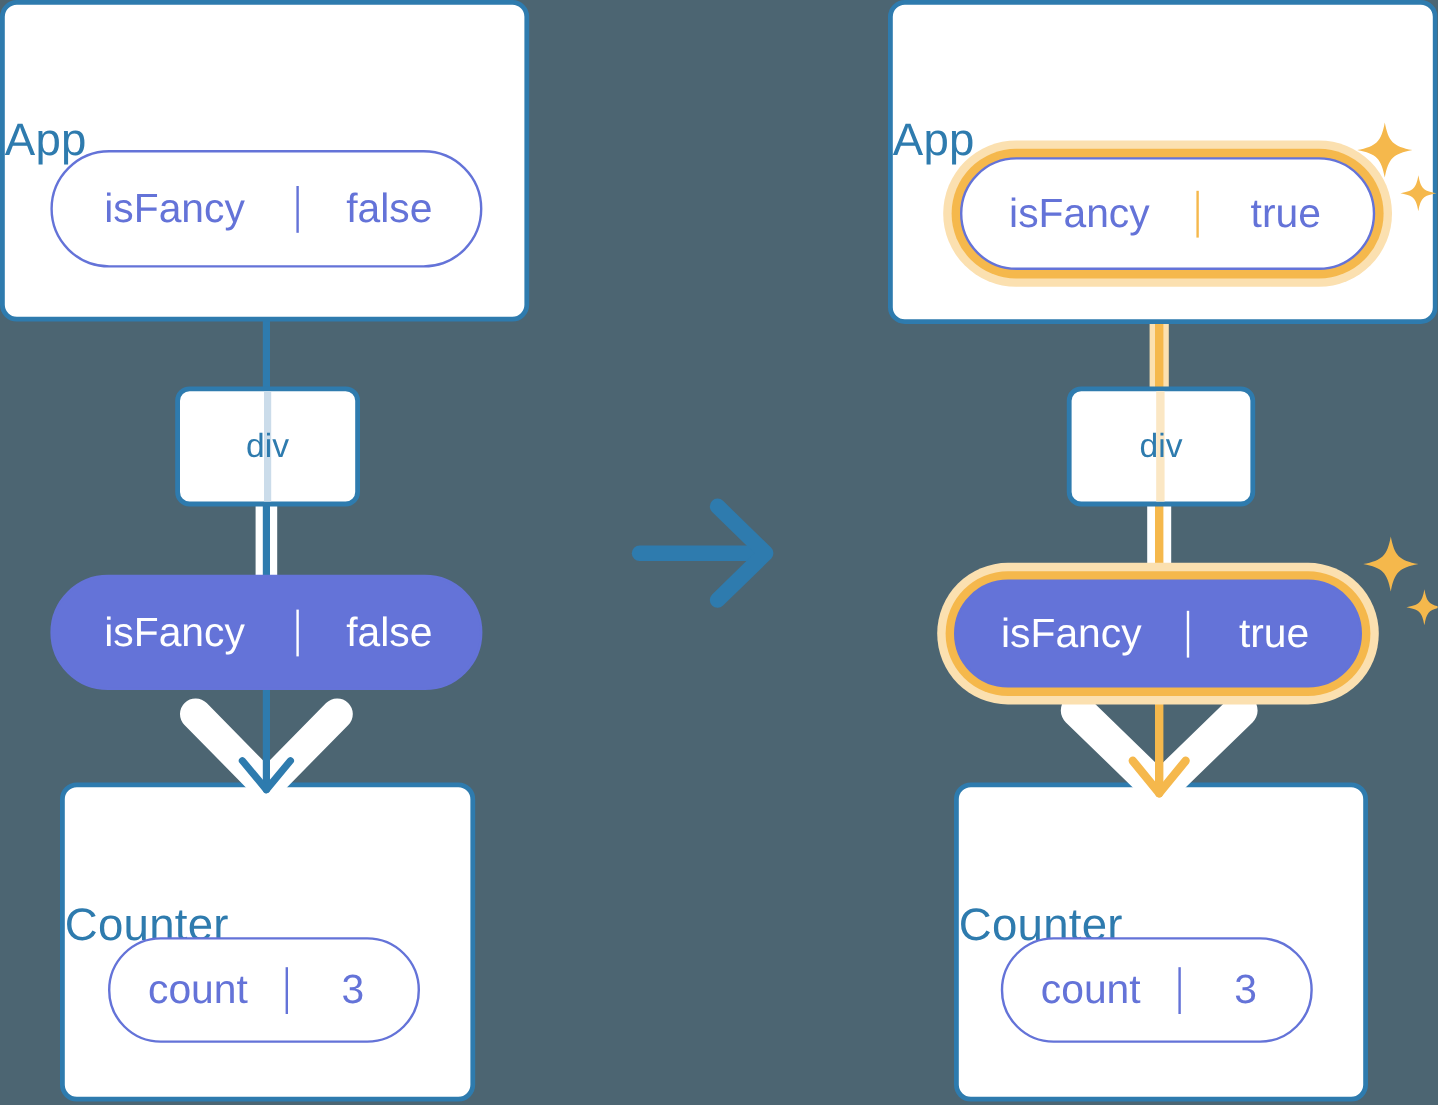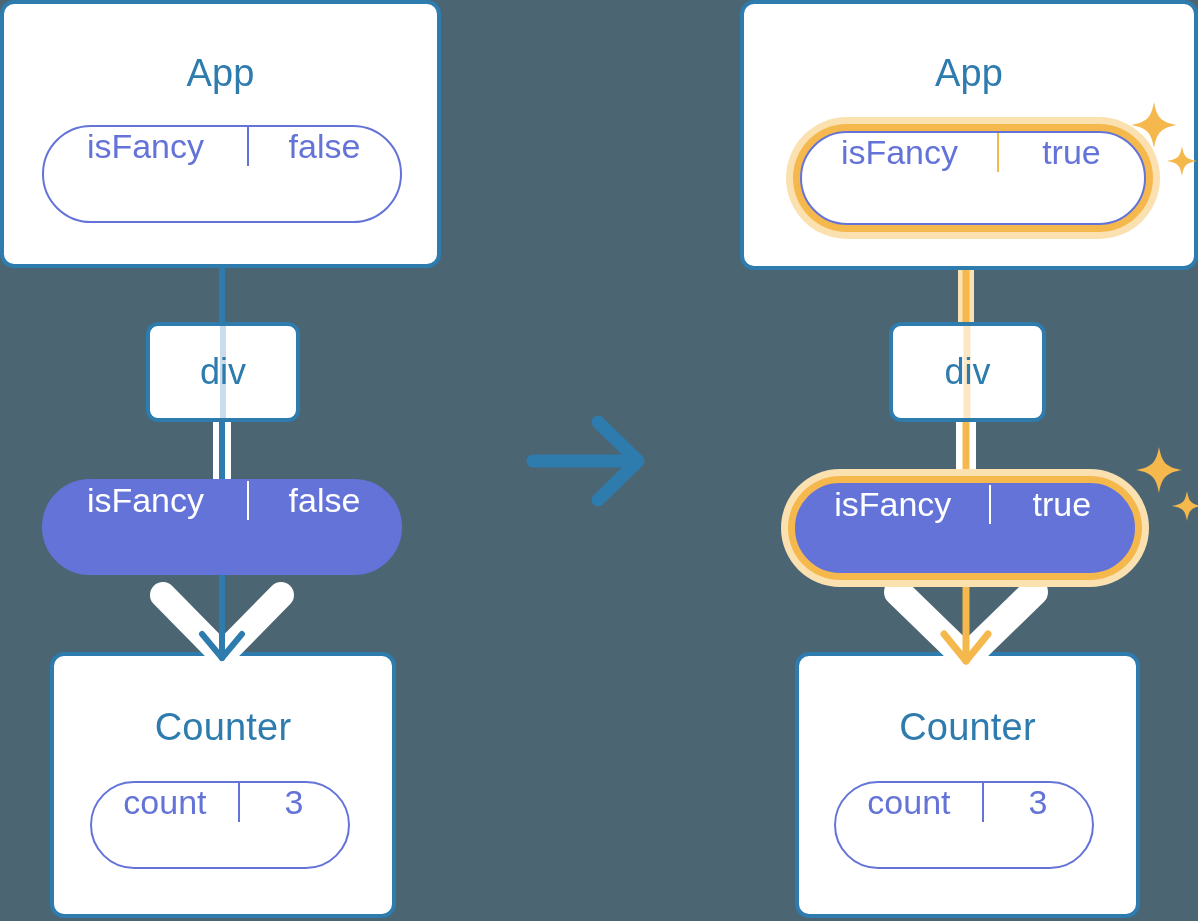"App" .box-title { margin-top: none -> 44px; text-align: center -> none }
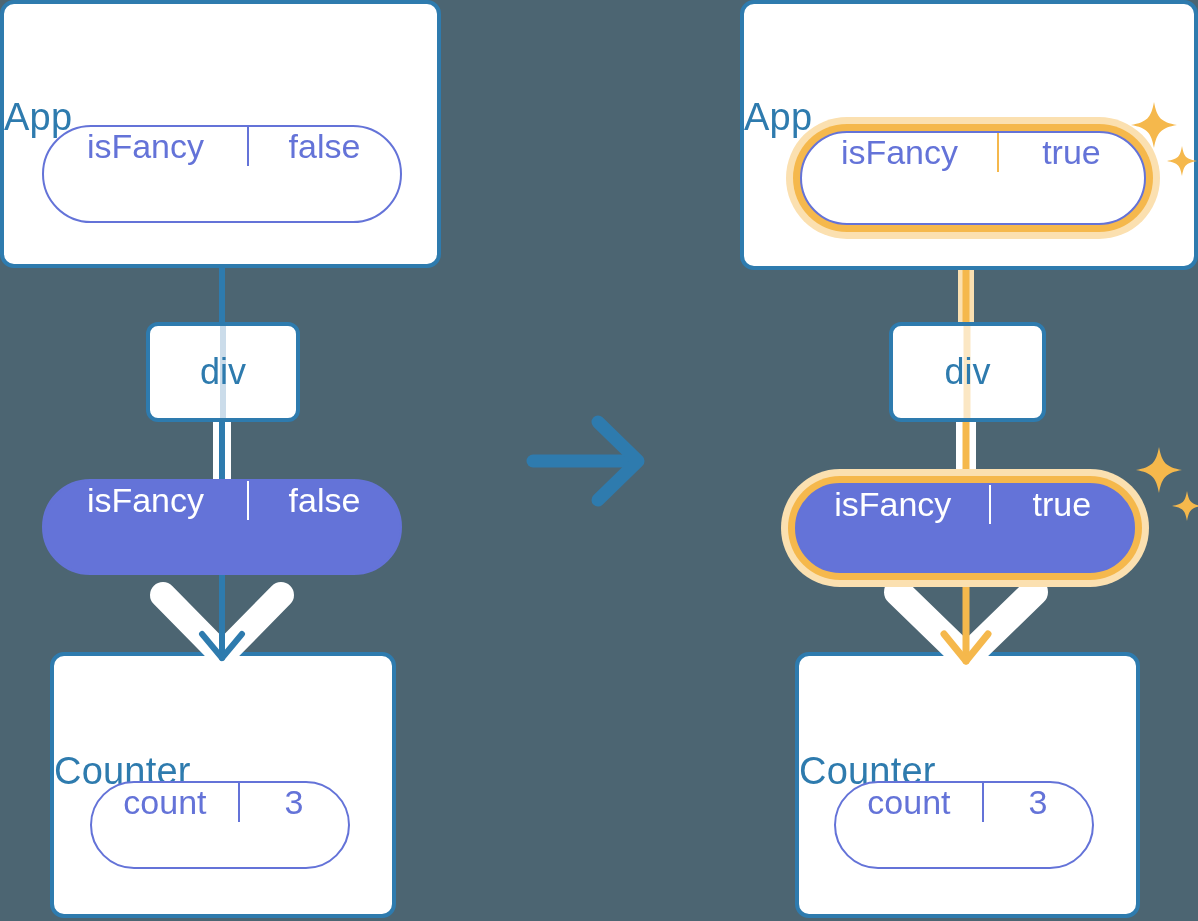"isFancy" .pill { align-items: flex-start -> center }
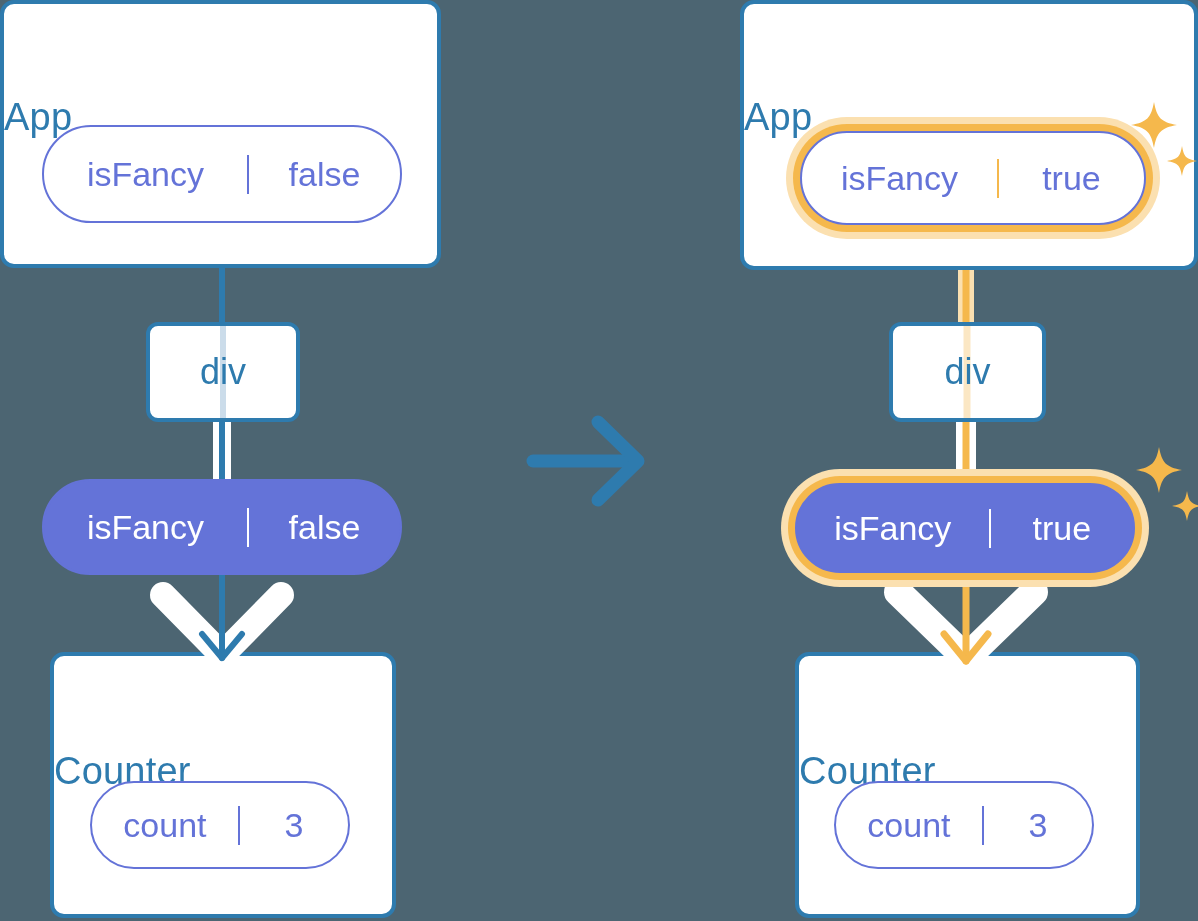"div" .divbox { font-size: 36px -> 28px }
